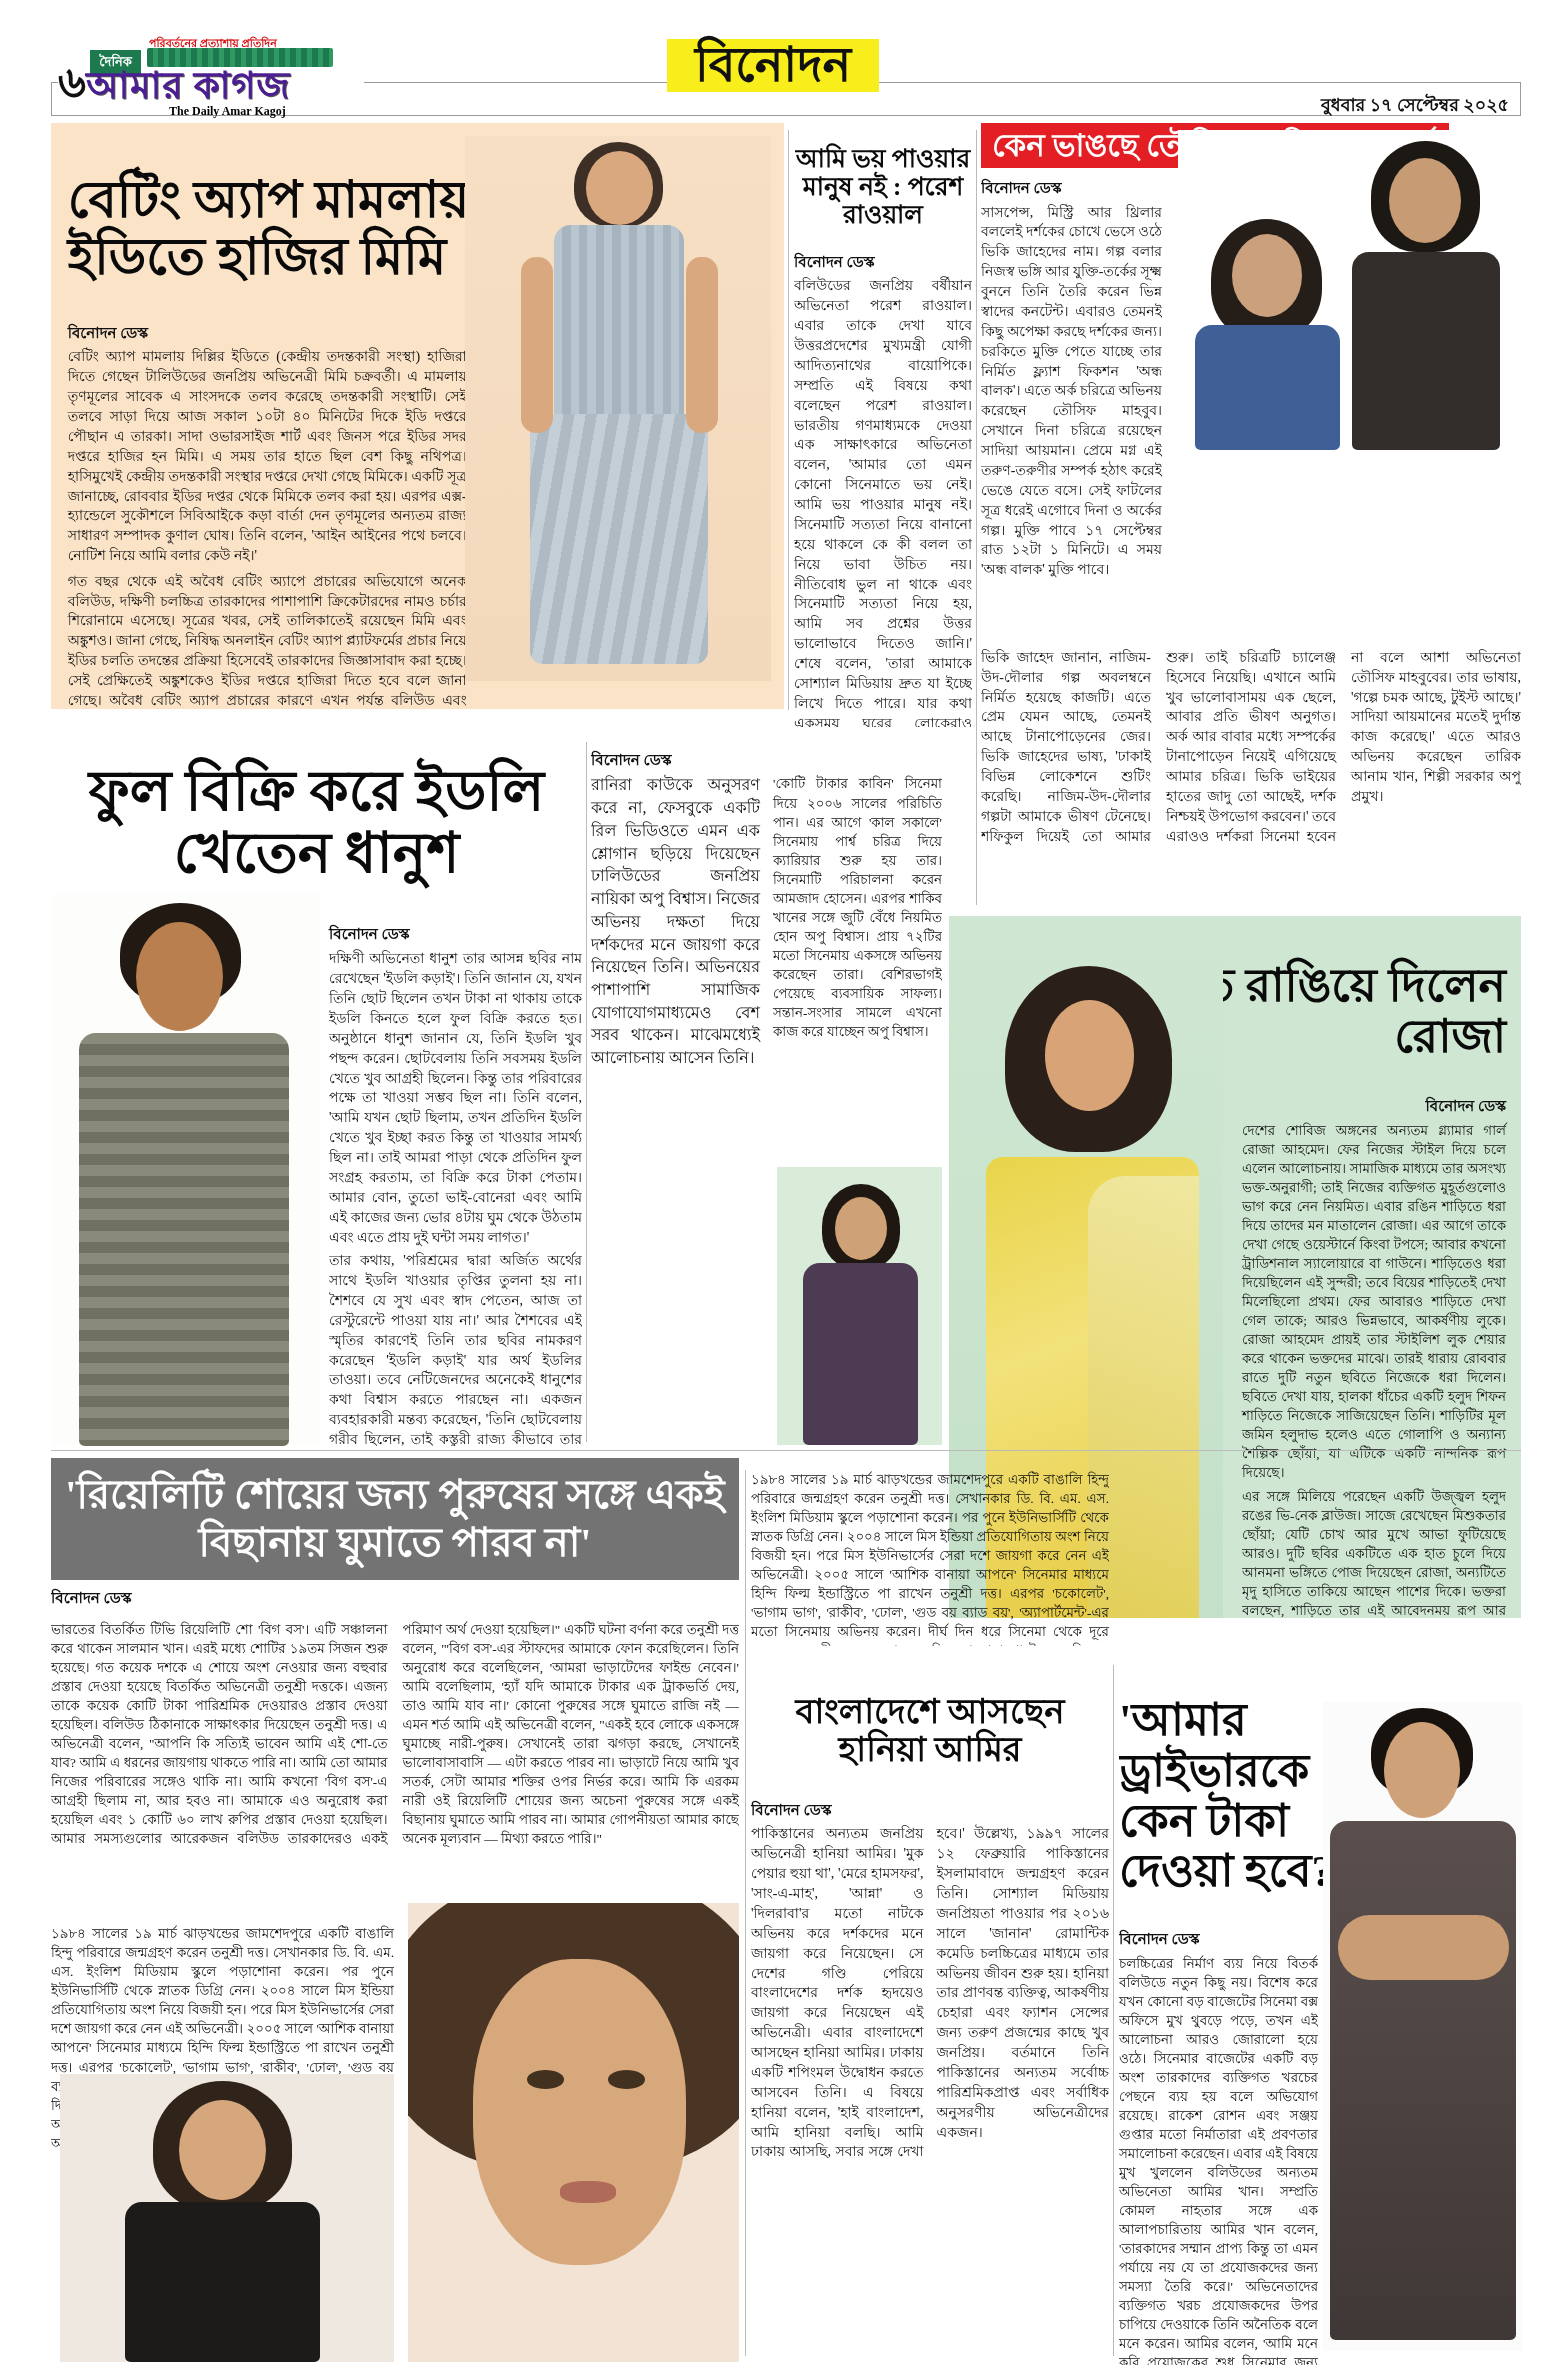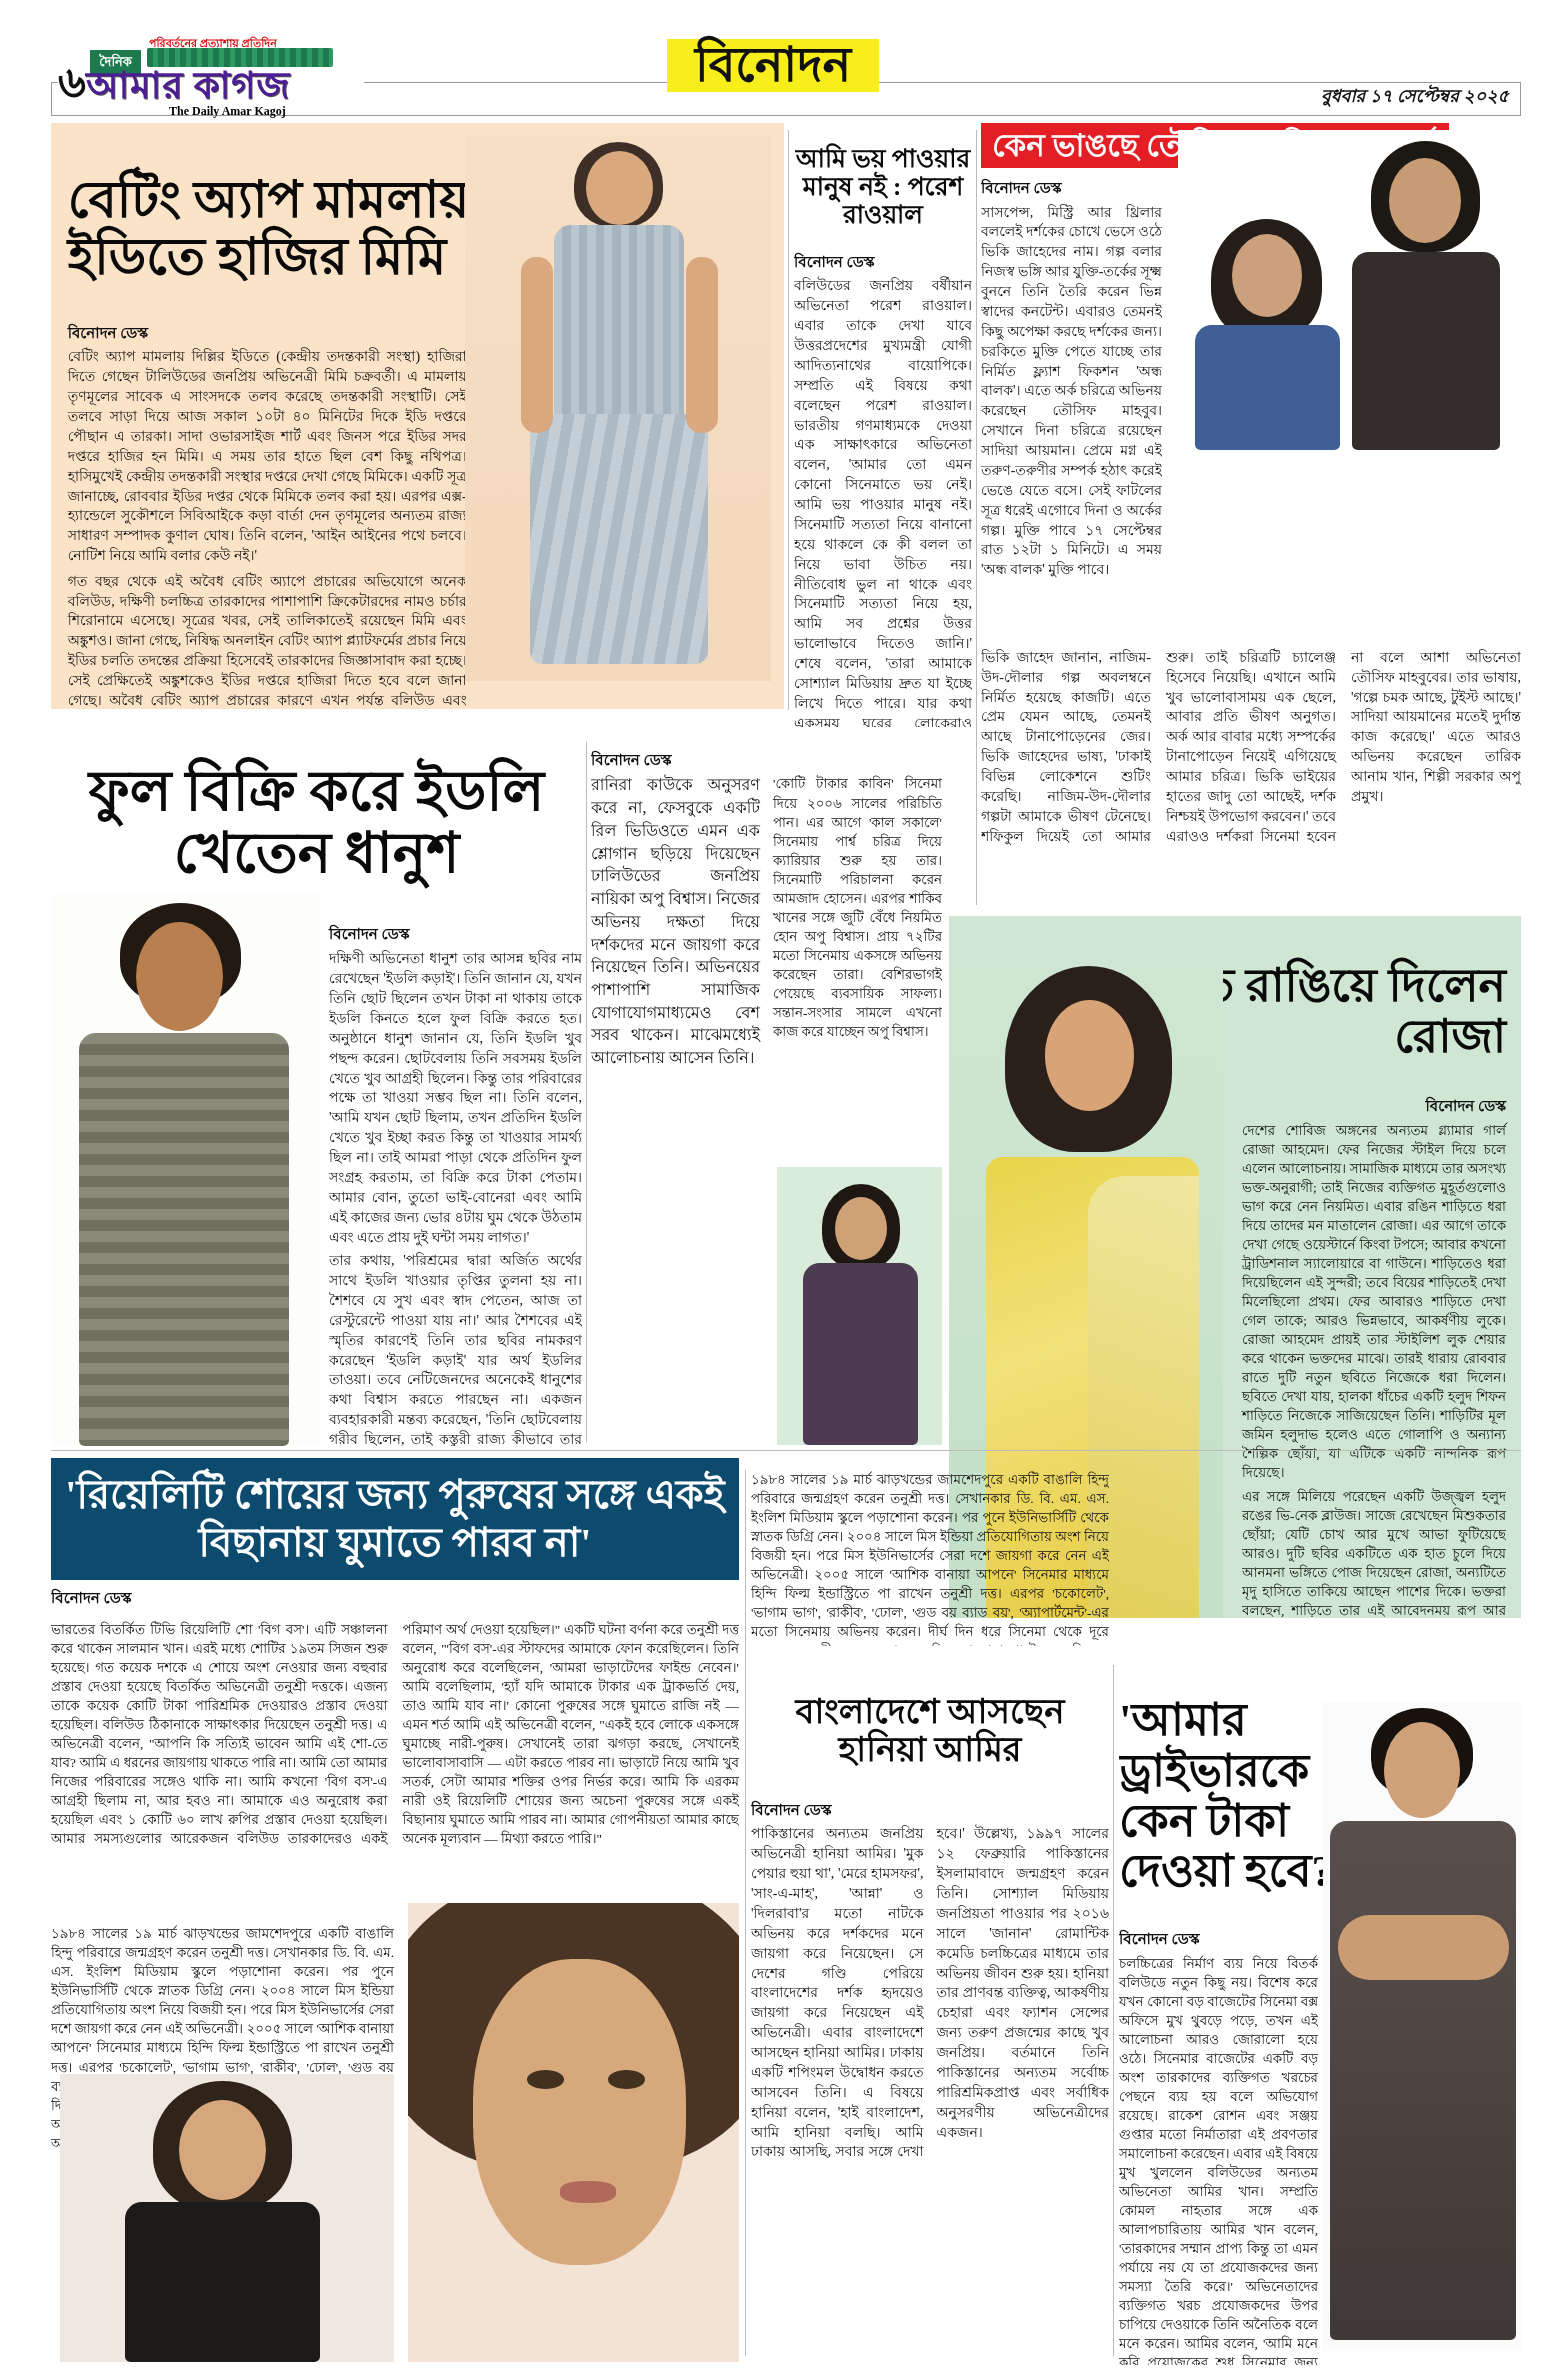"বুধবার ১৭ সেপ্টেম্বর ২০২৫" .edition-date { font-style: italic -> none; top: 83px -> 92px }
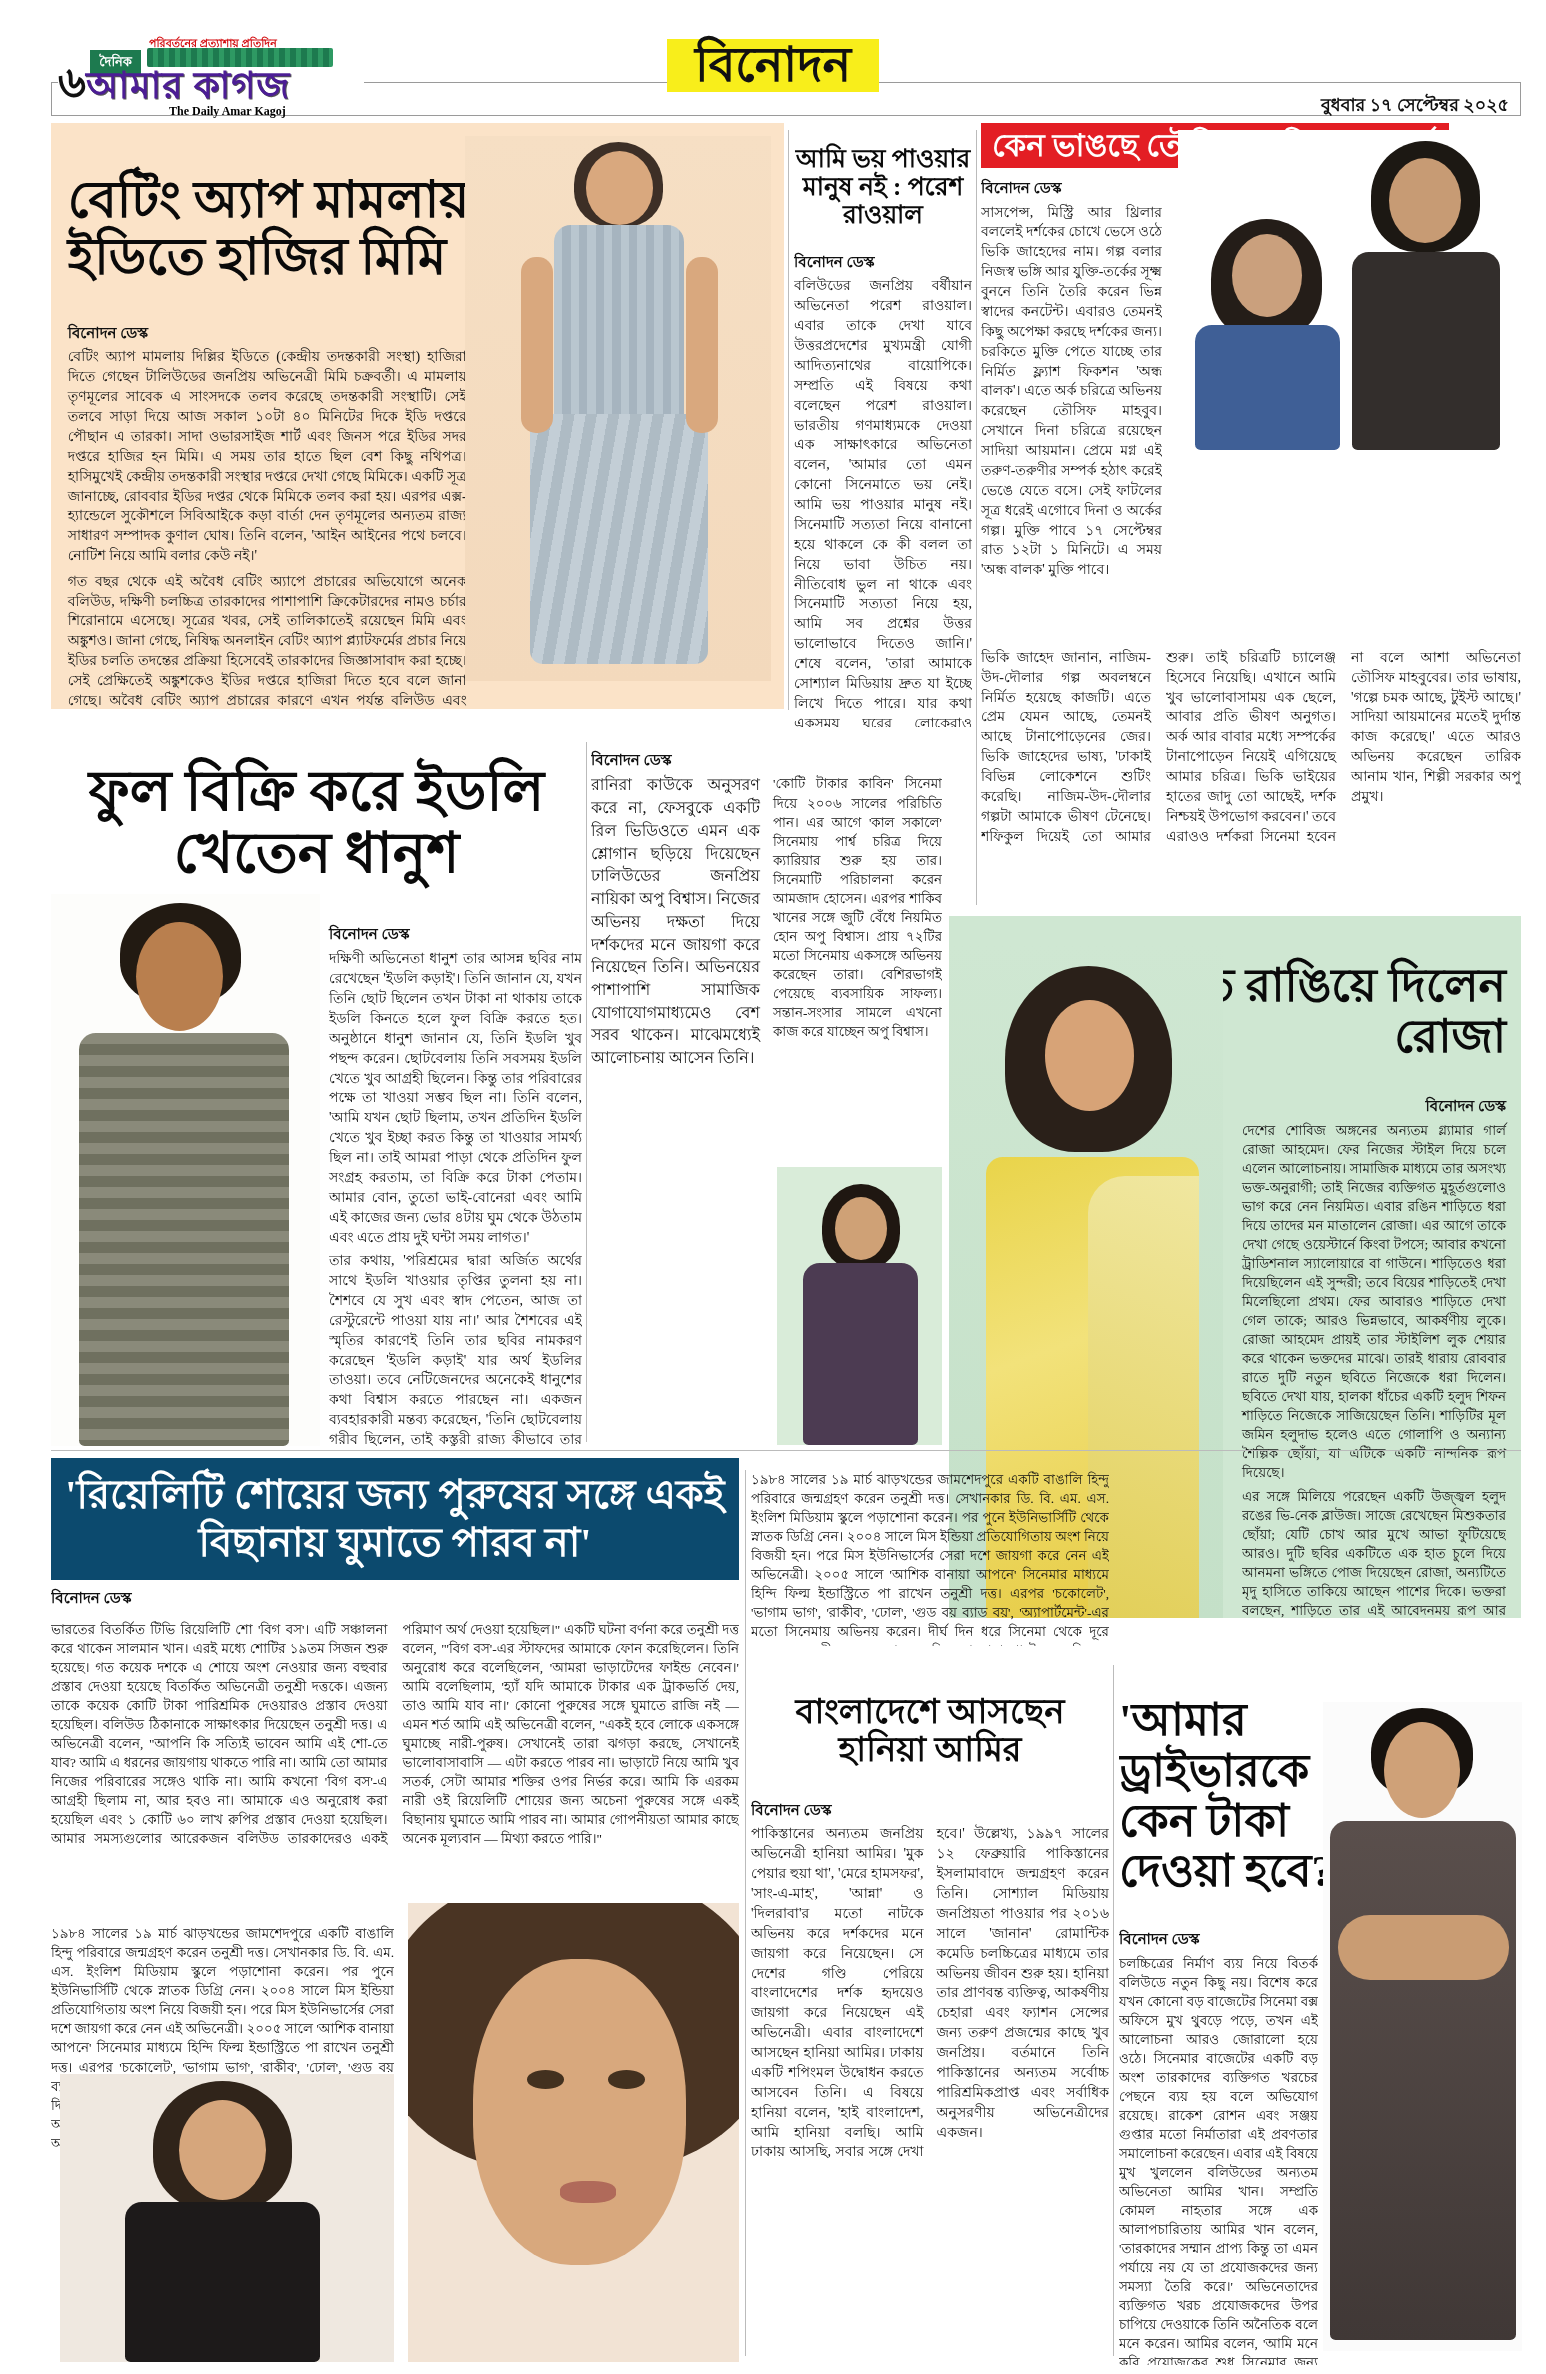"'রিয়েলিটি শোয়ের জন্য পুরুষের সঙ্গে" .pinkbar { background: #0c4a6e -> #737373 }
